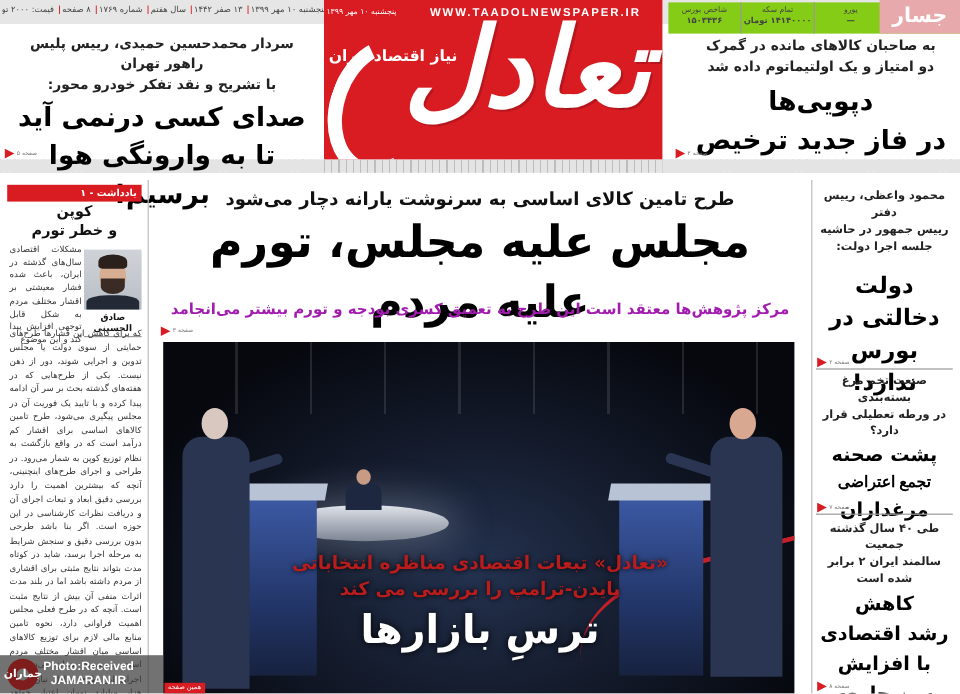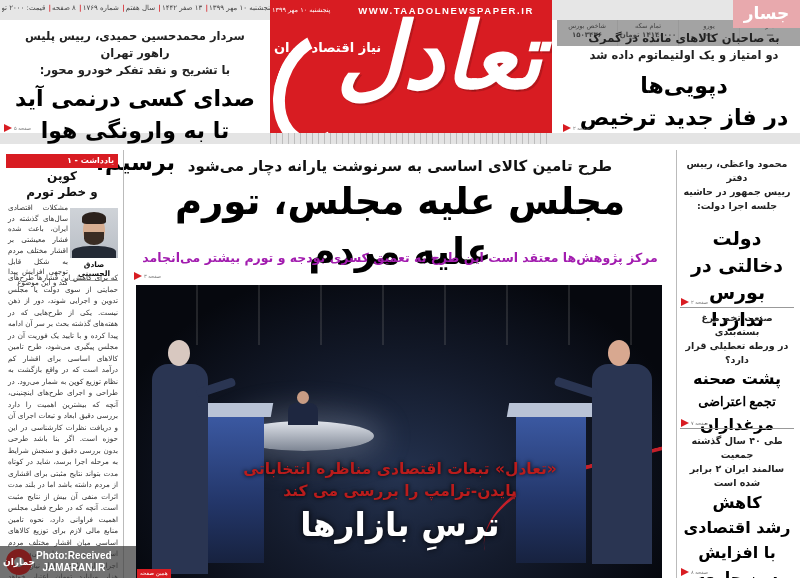"شاخص بورس" .prices { background: #a3a3a3 -> #84cc16; margin-top: 18px -> none }
